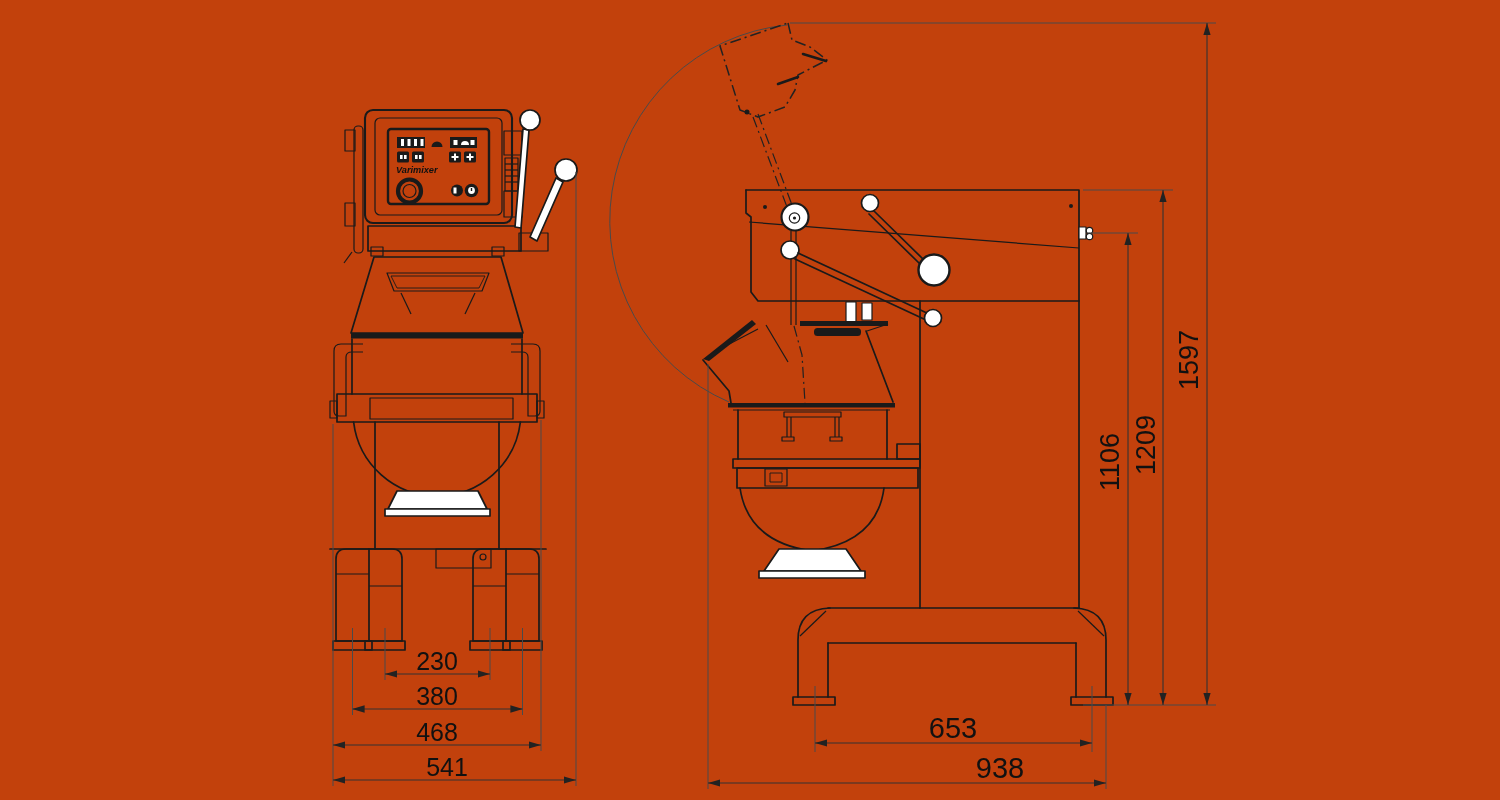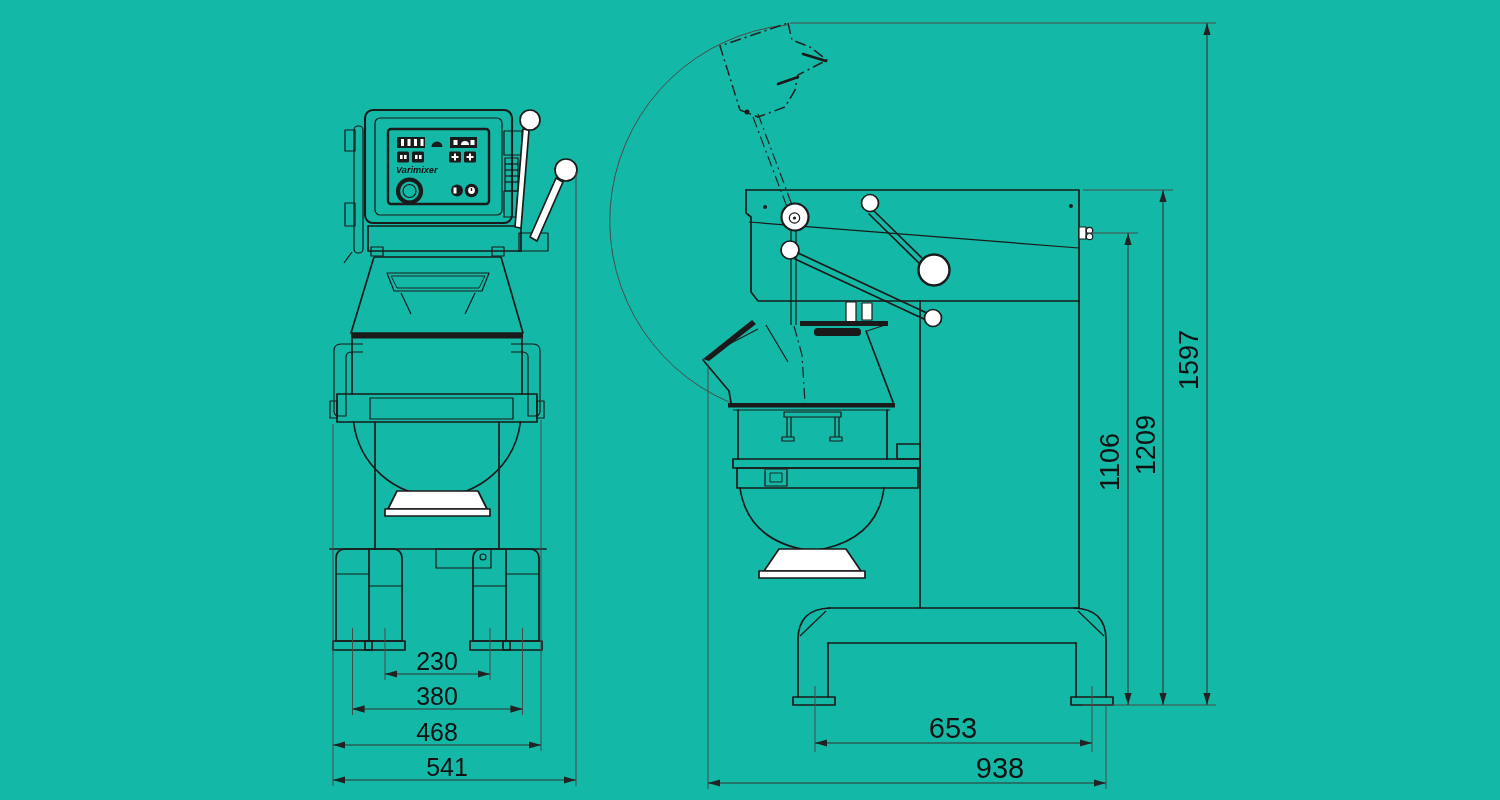"Varimixer" .stage { background: #14b8a6 -> #c2410c }
